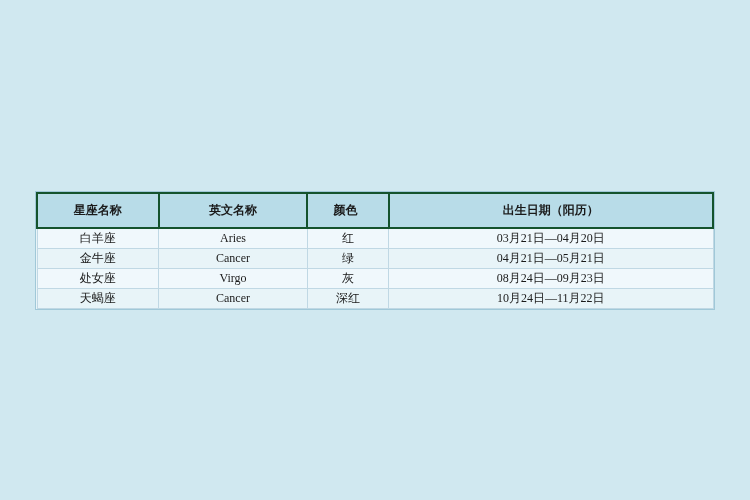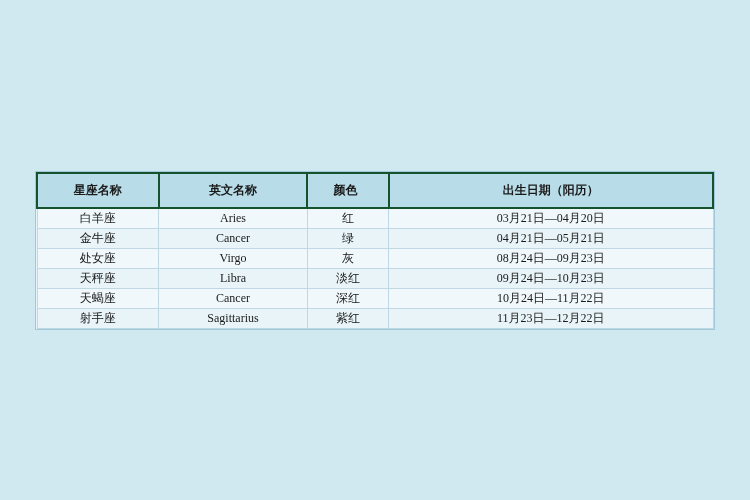"天秤座" tr { html: <tr> <td>天秤座</td> <td>Libra</td> <td>淡红</td> <td>09月24日—10月23日</td> </tr> -> none }
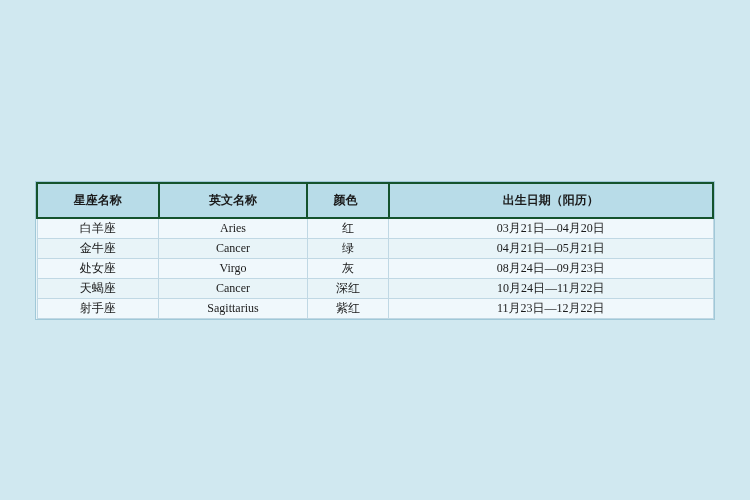"射手座" tr { html: <tr> <td>射手座</td> <td>Sagittarius</td> <td>紫红</td> <td>11月23日—12月22日</td> </tr> -> none }
